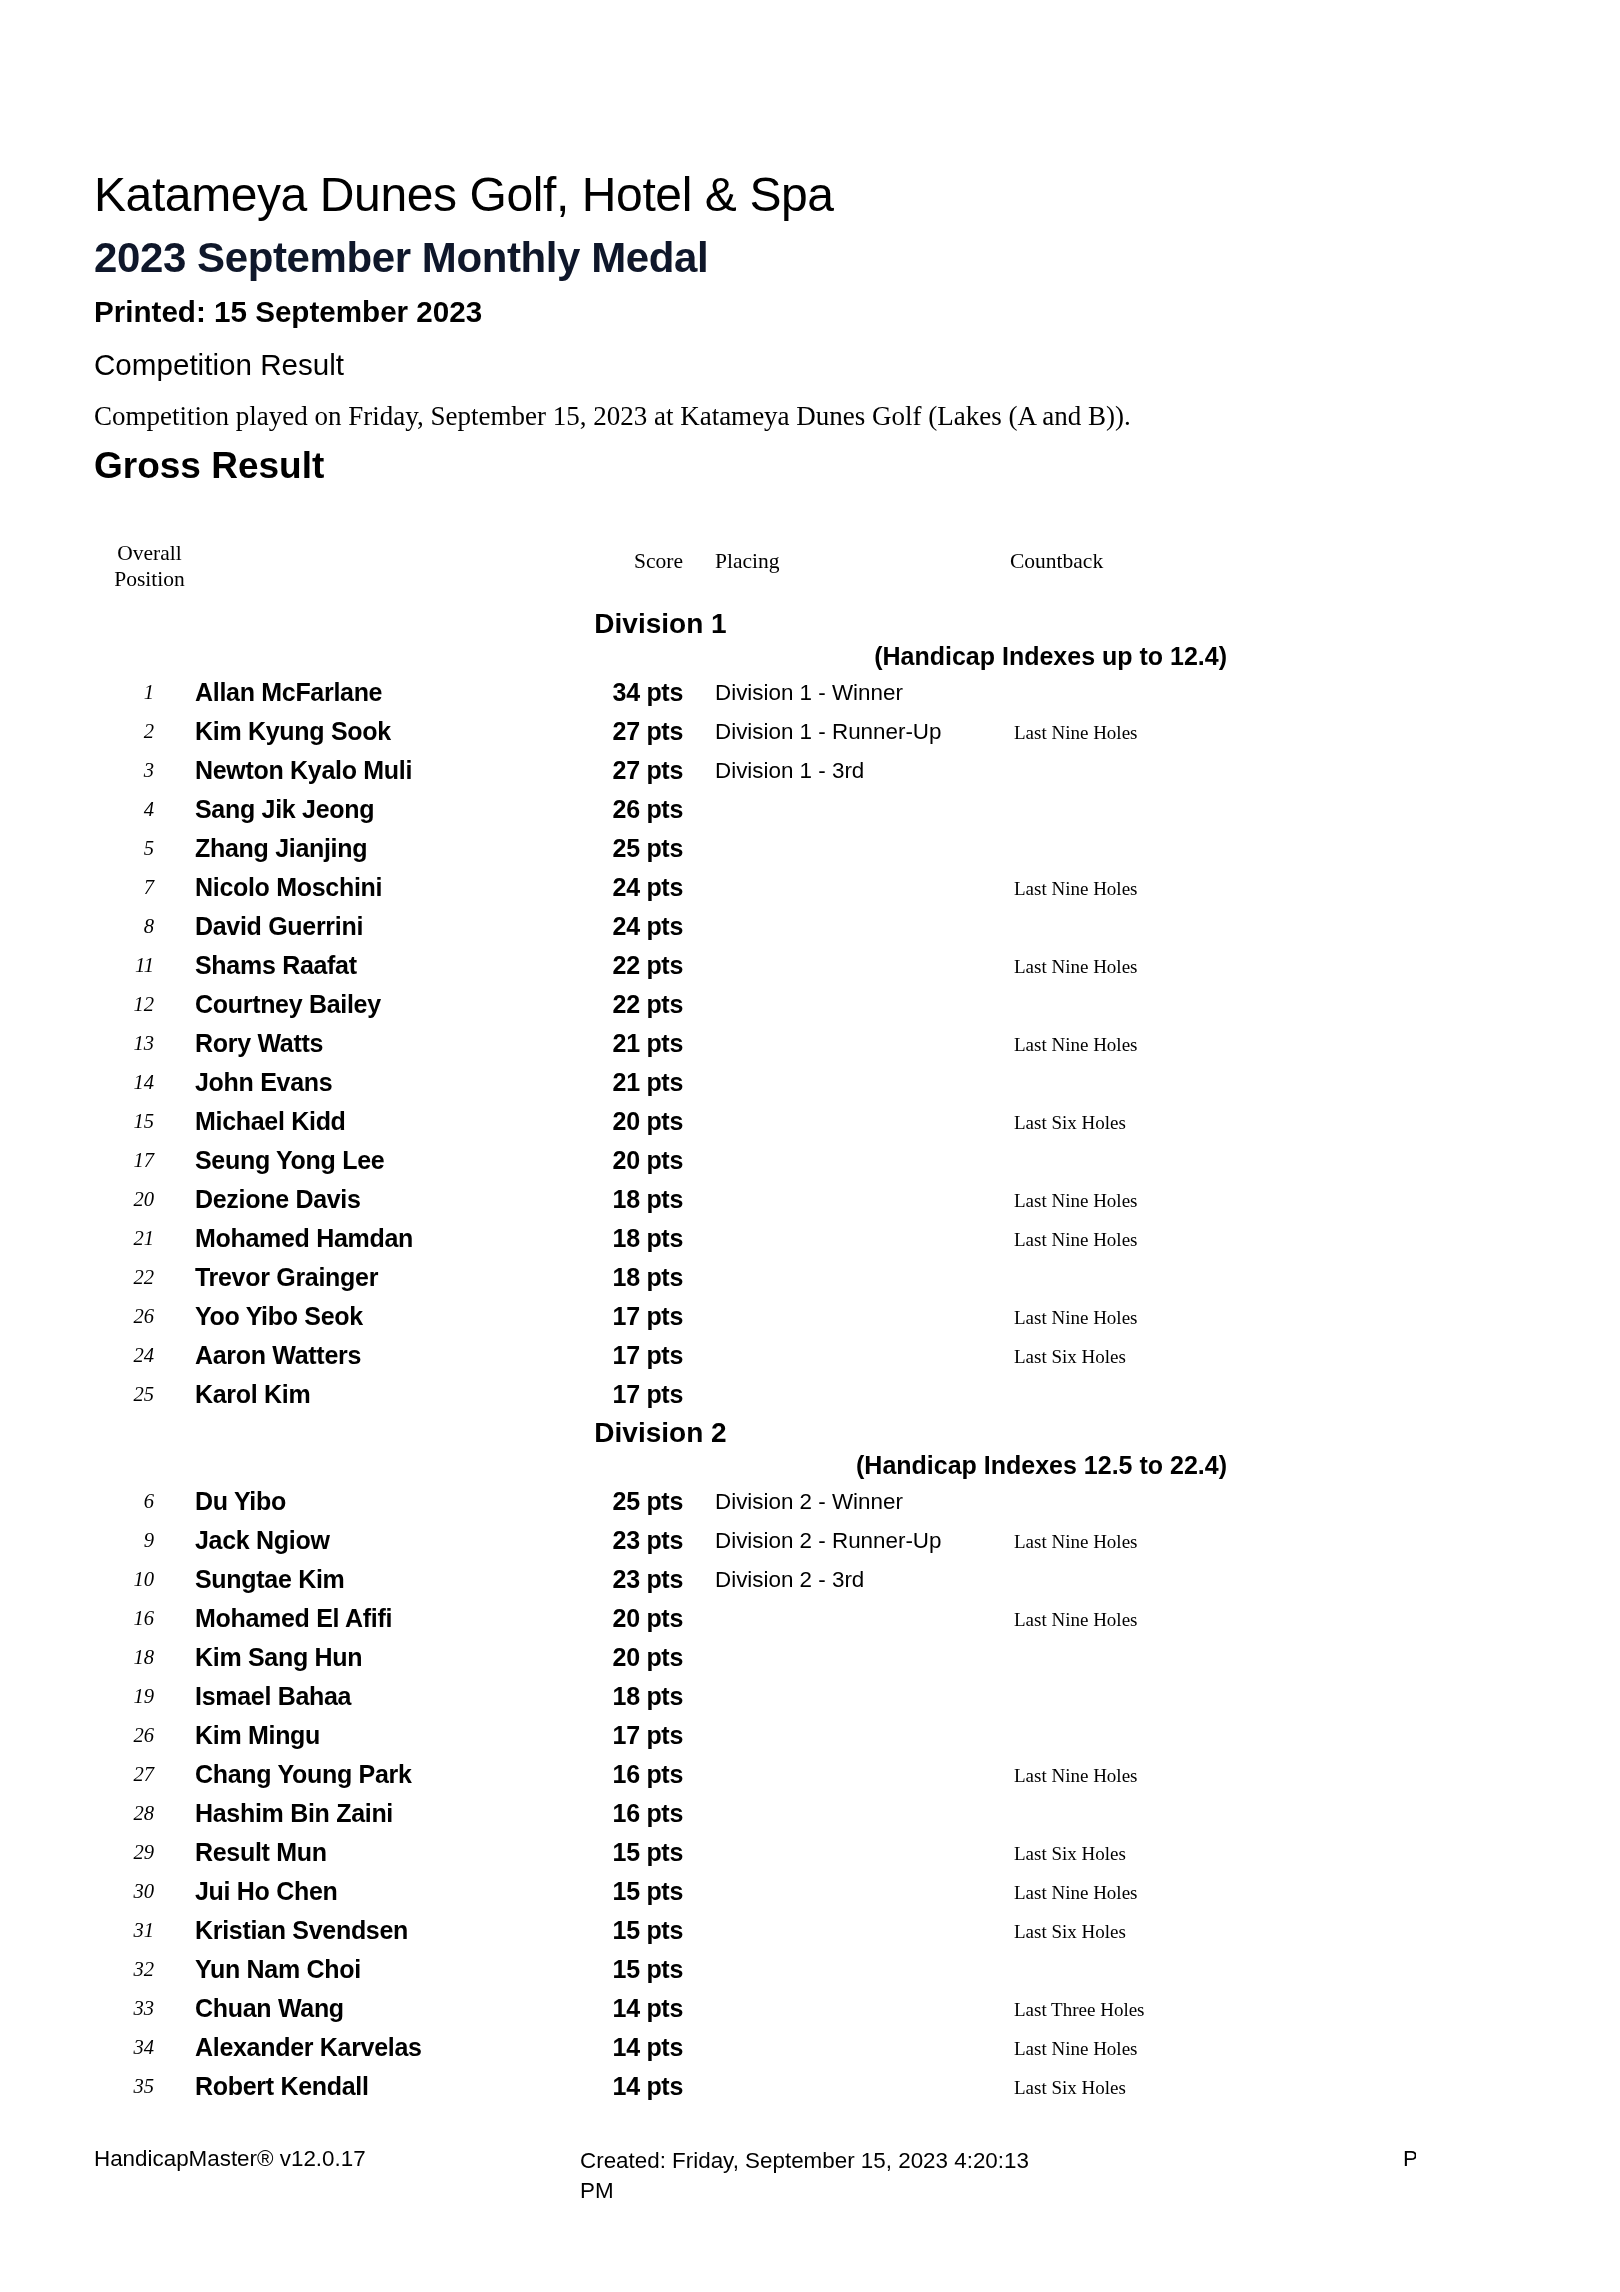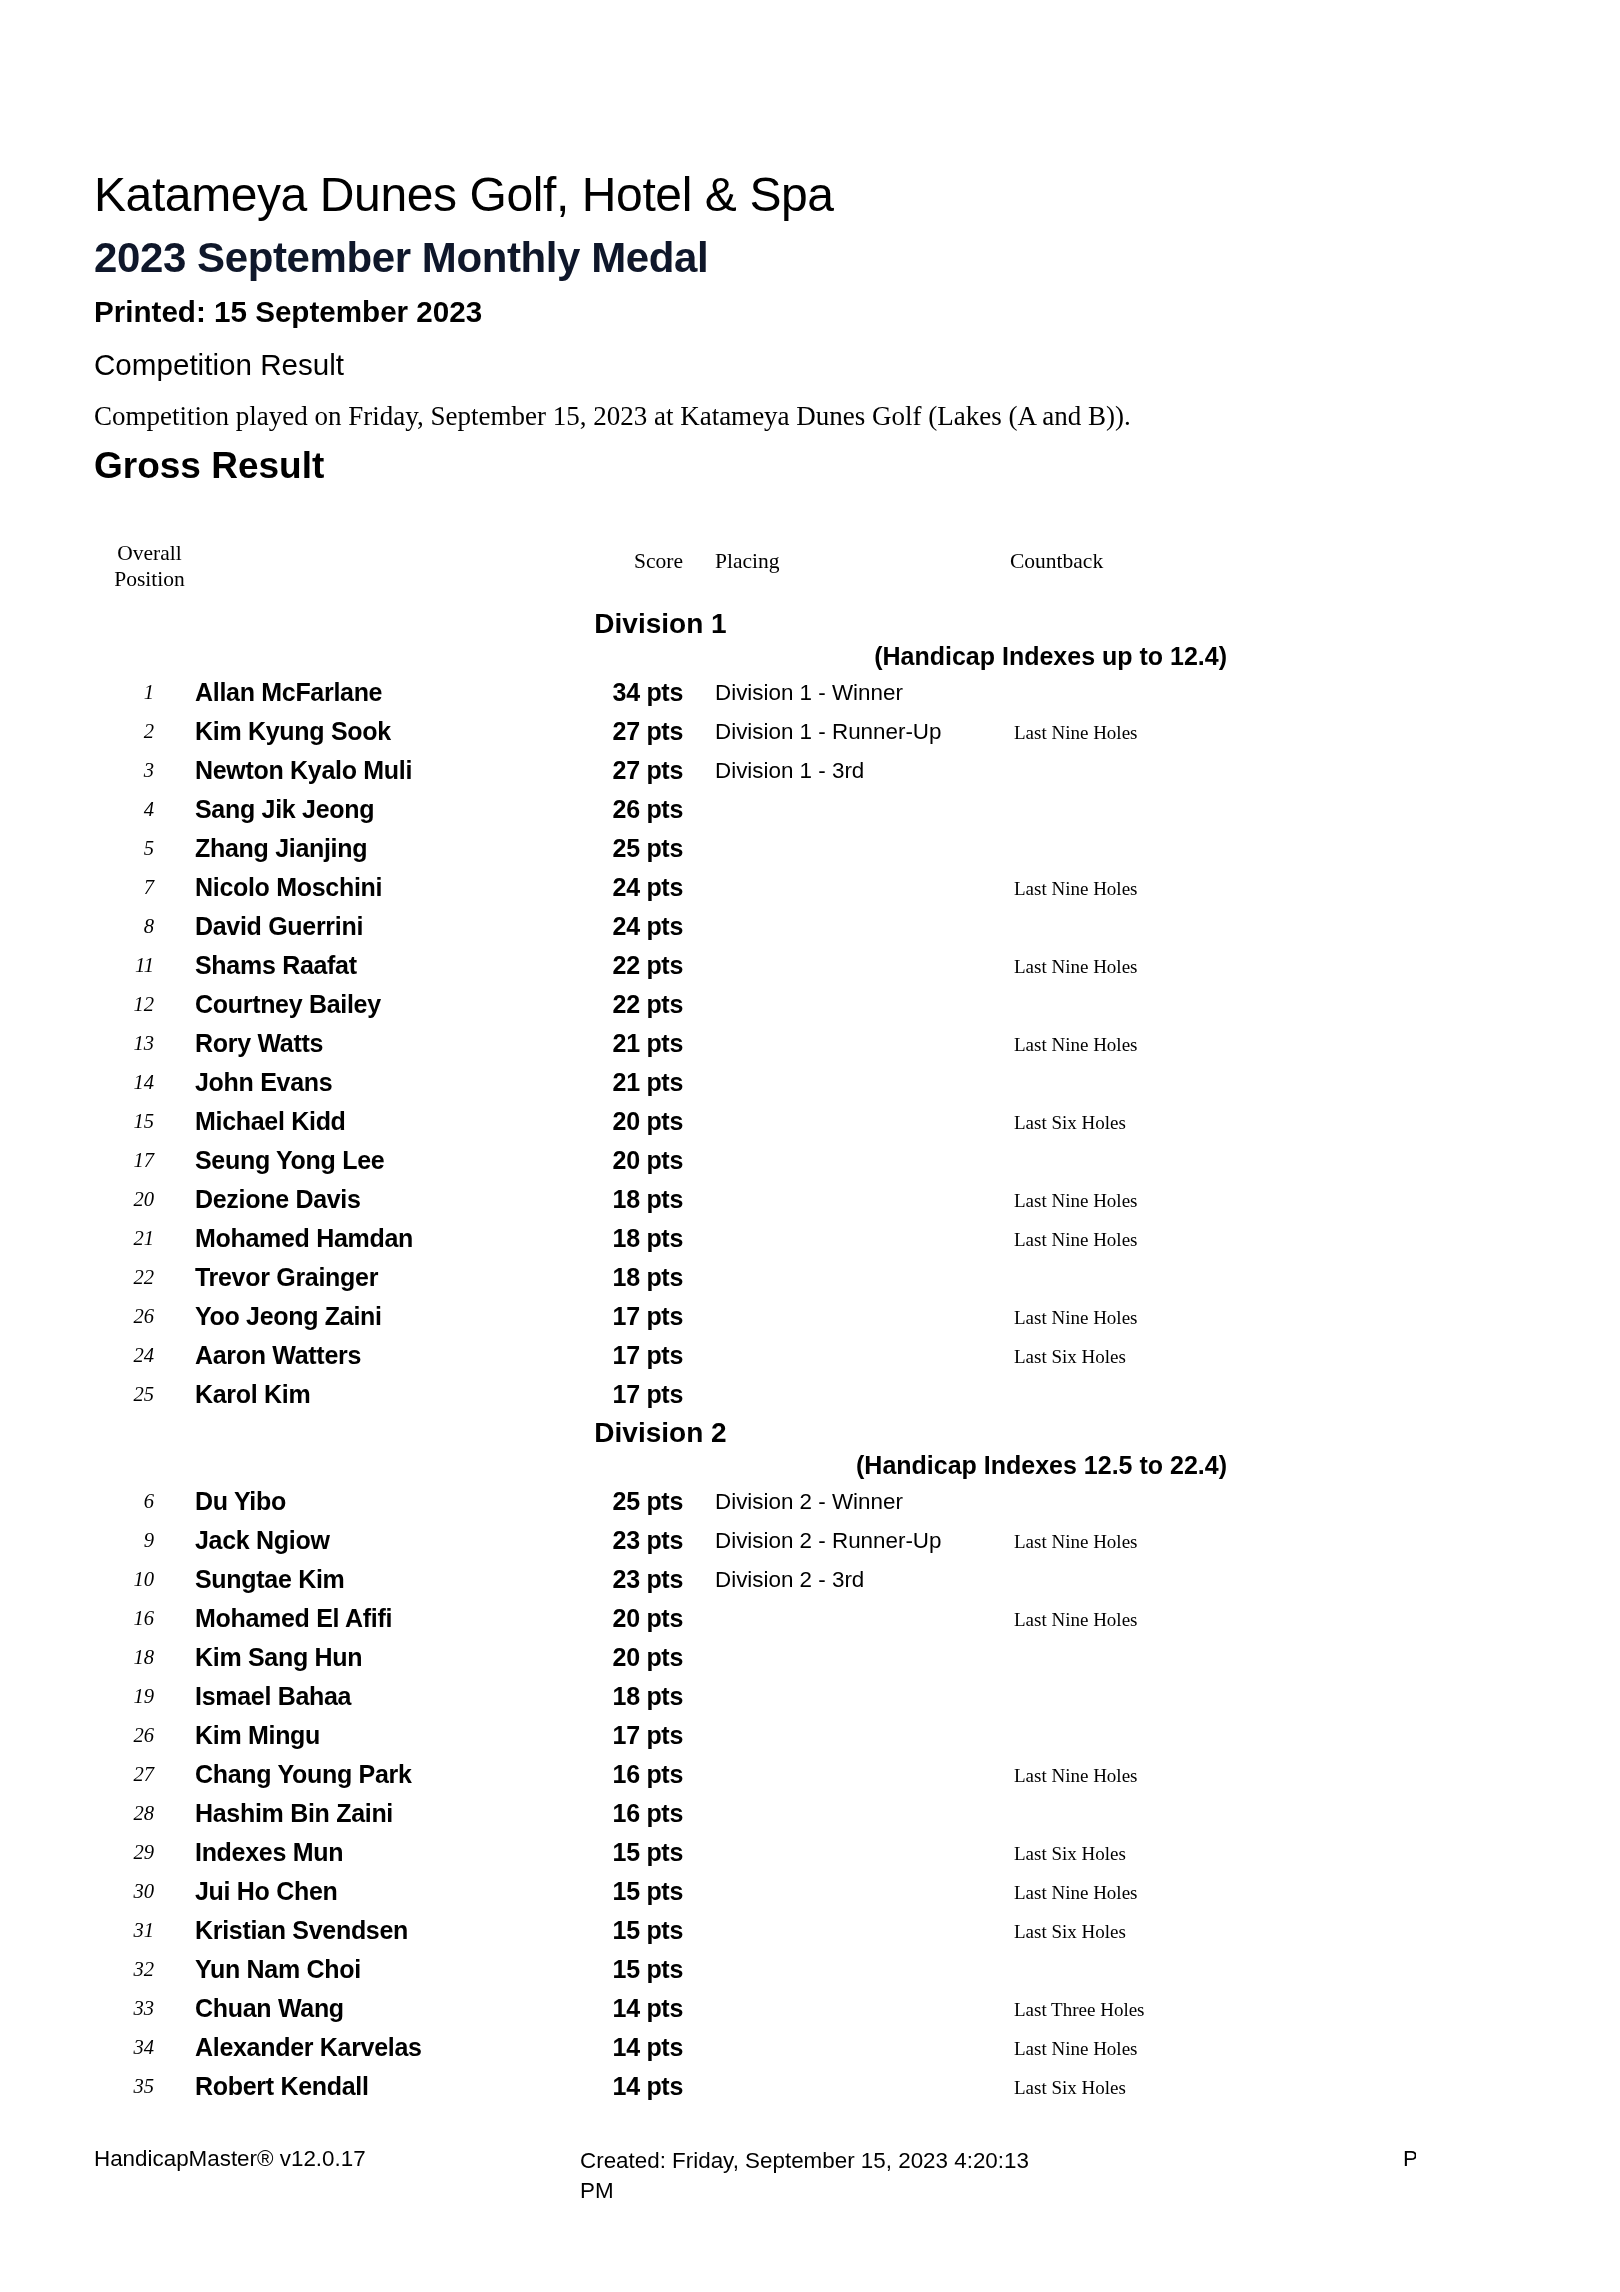"Yoo Jeong Zaini" div.cell { text: Jeong Zaini -> Yibo Seok }
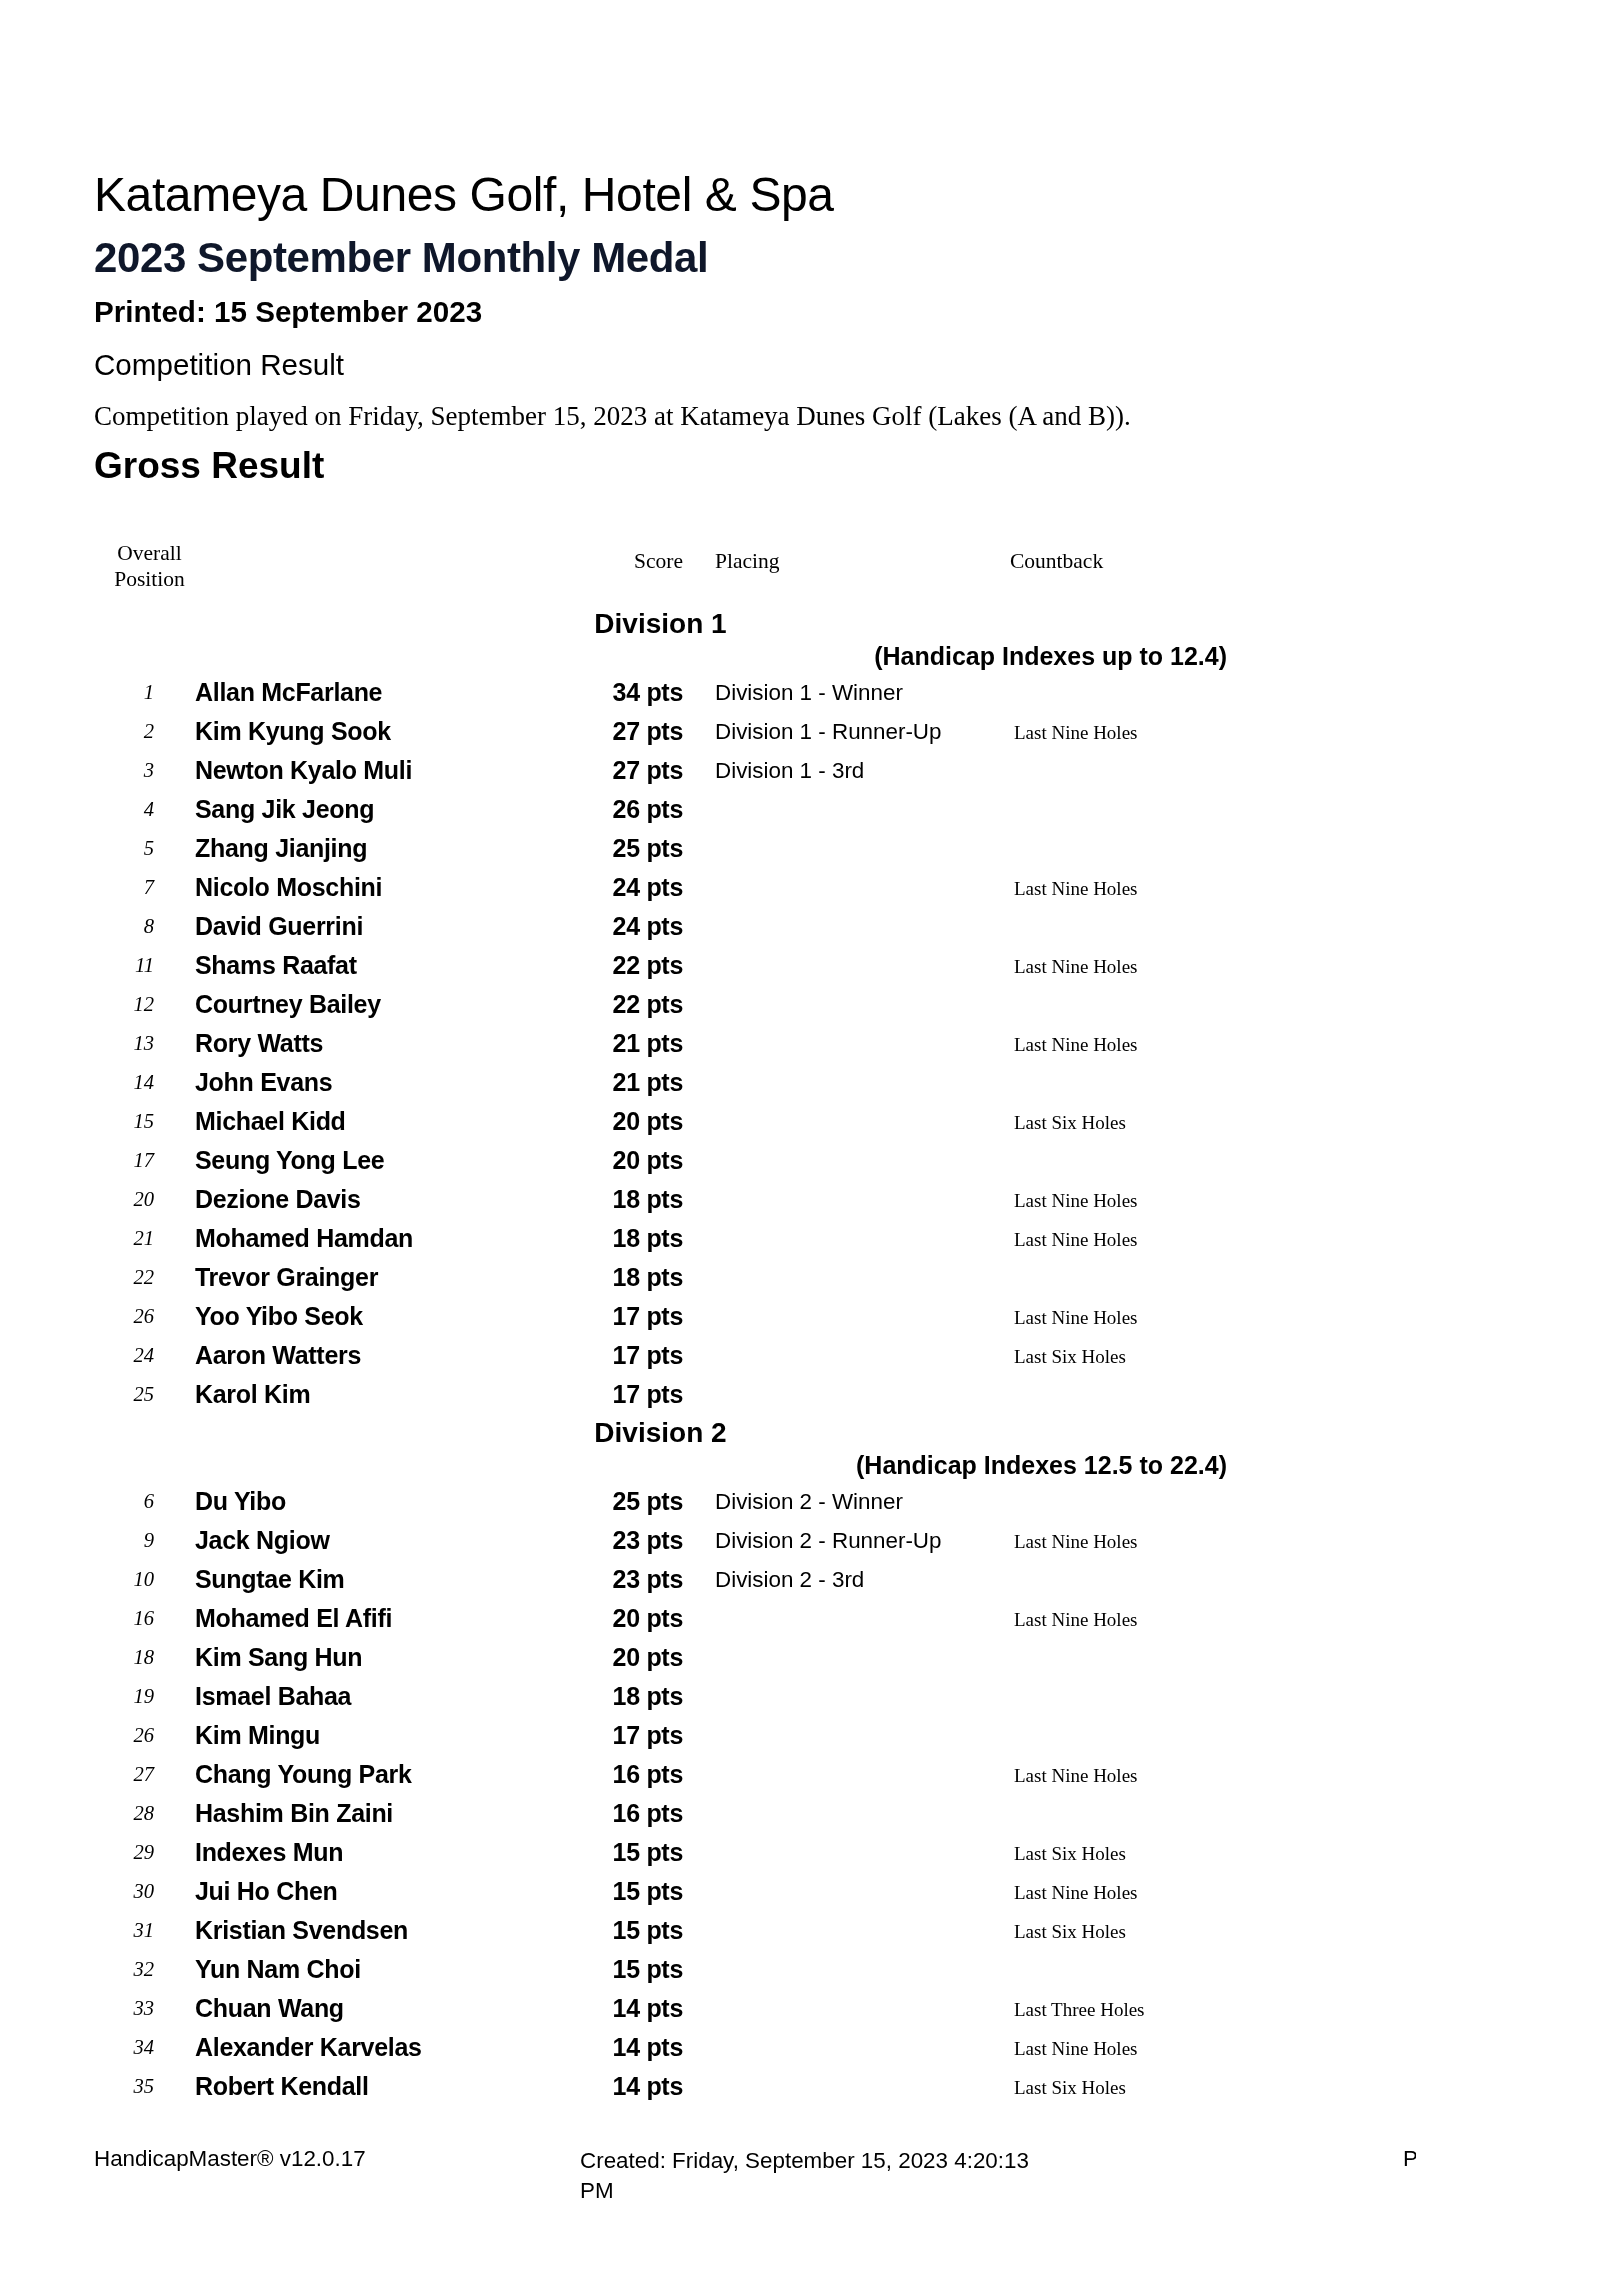"Indexes Mun" div.cell { text: Indexes -> Result }
